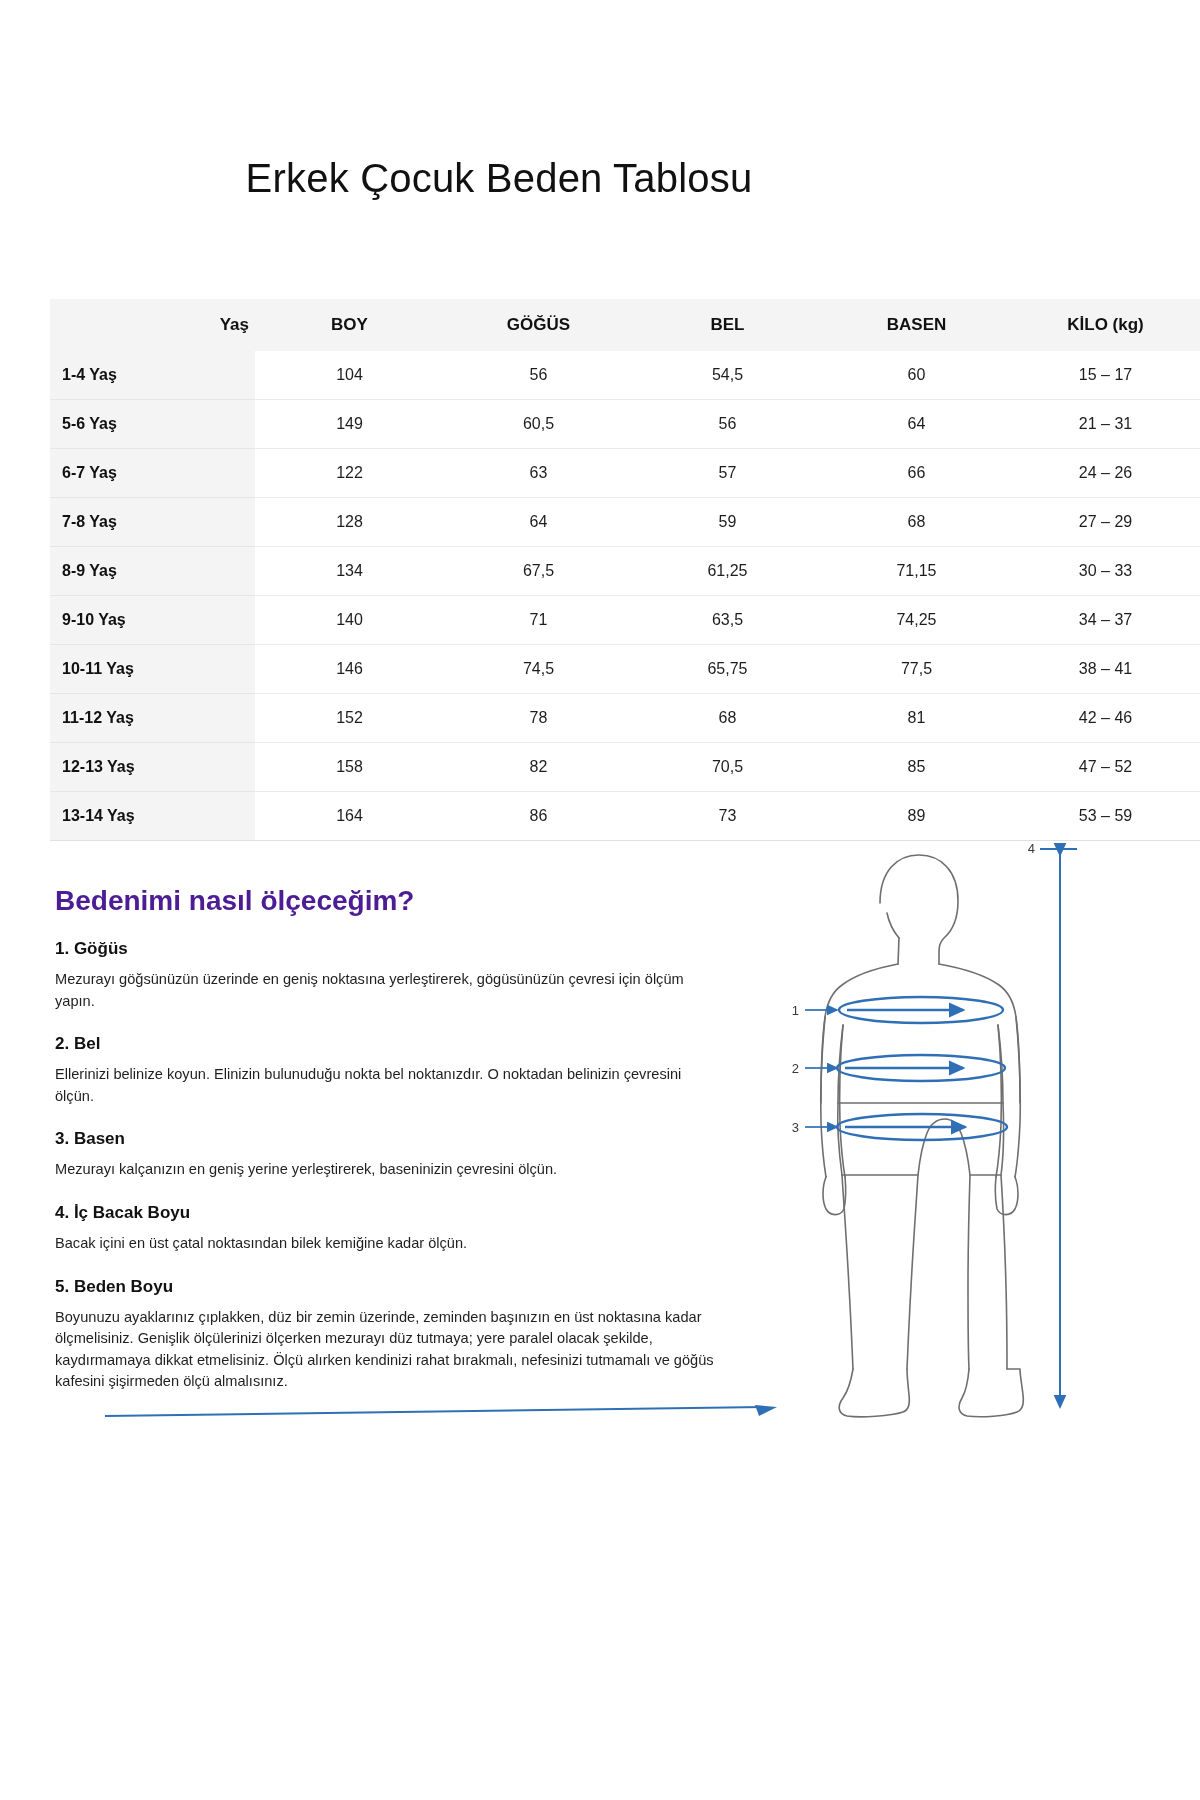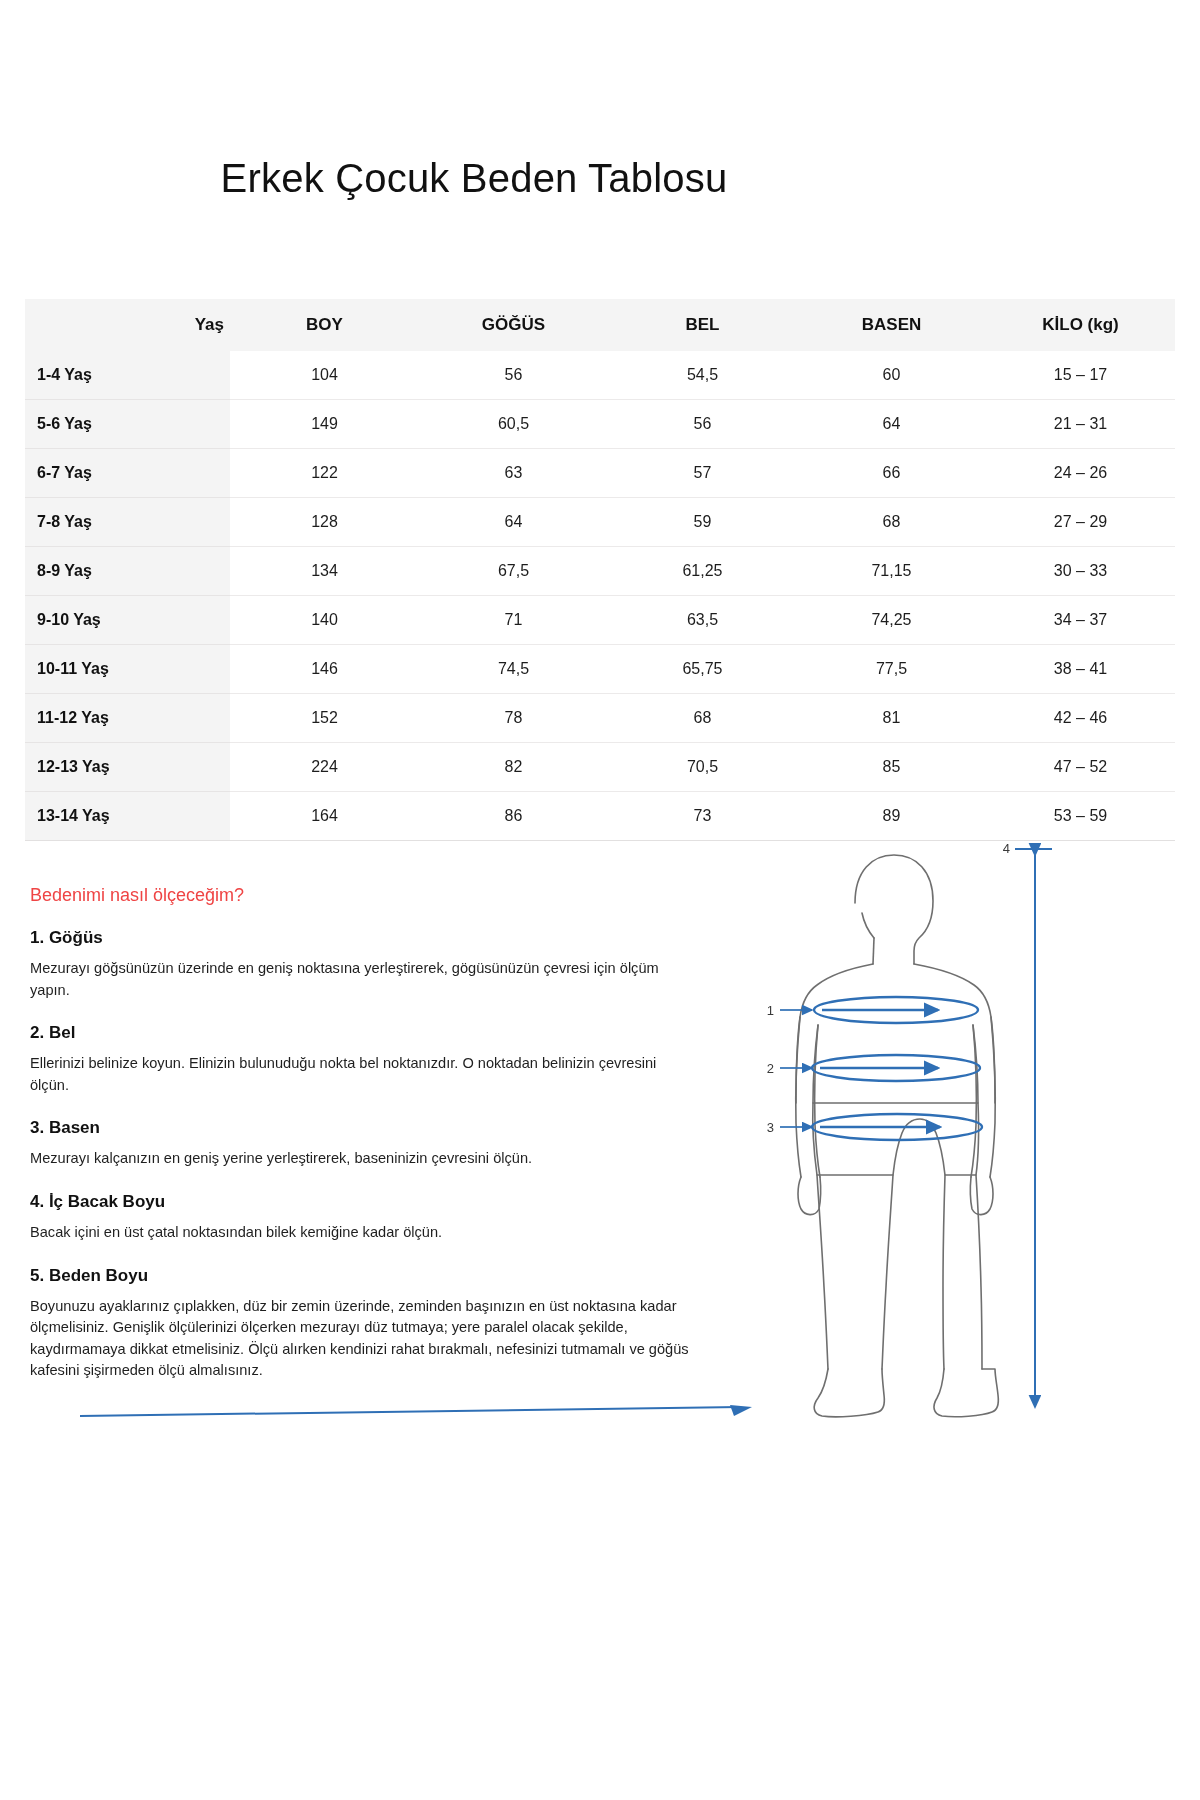"Erkek Çocuk Beden Tablosu" .page { margin-left: none -> 25px }
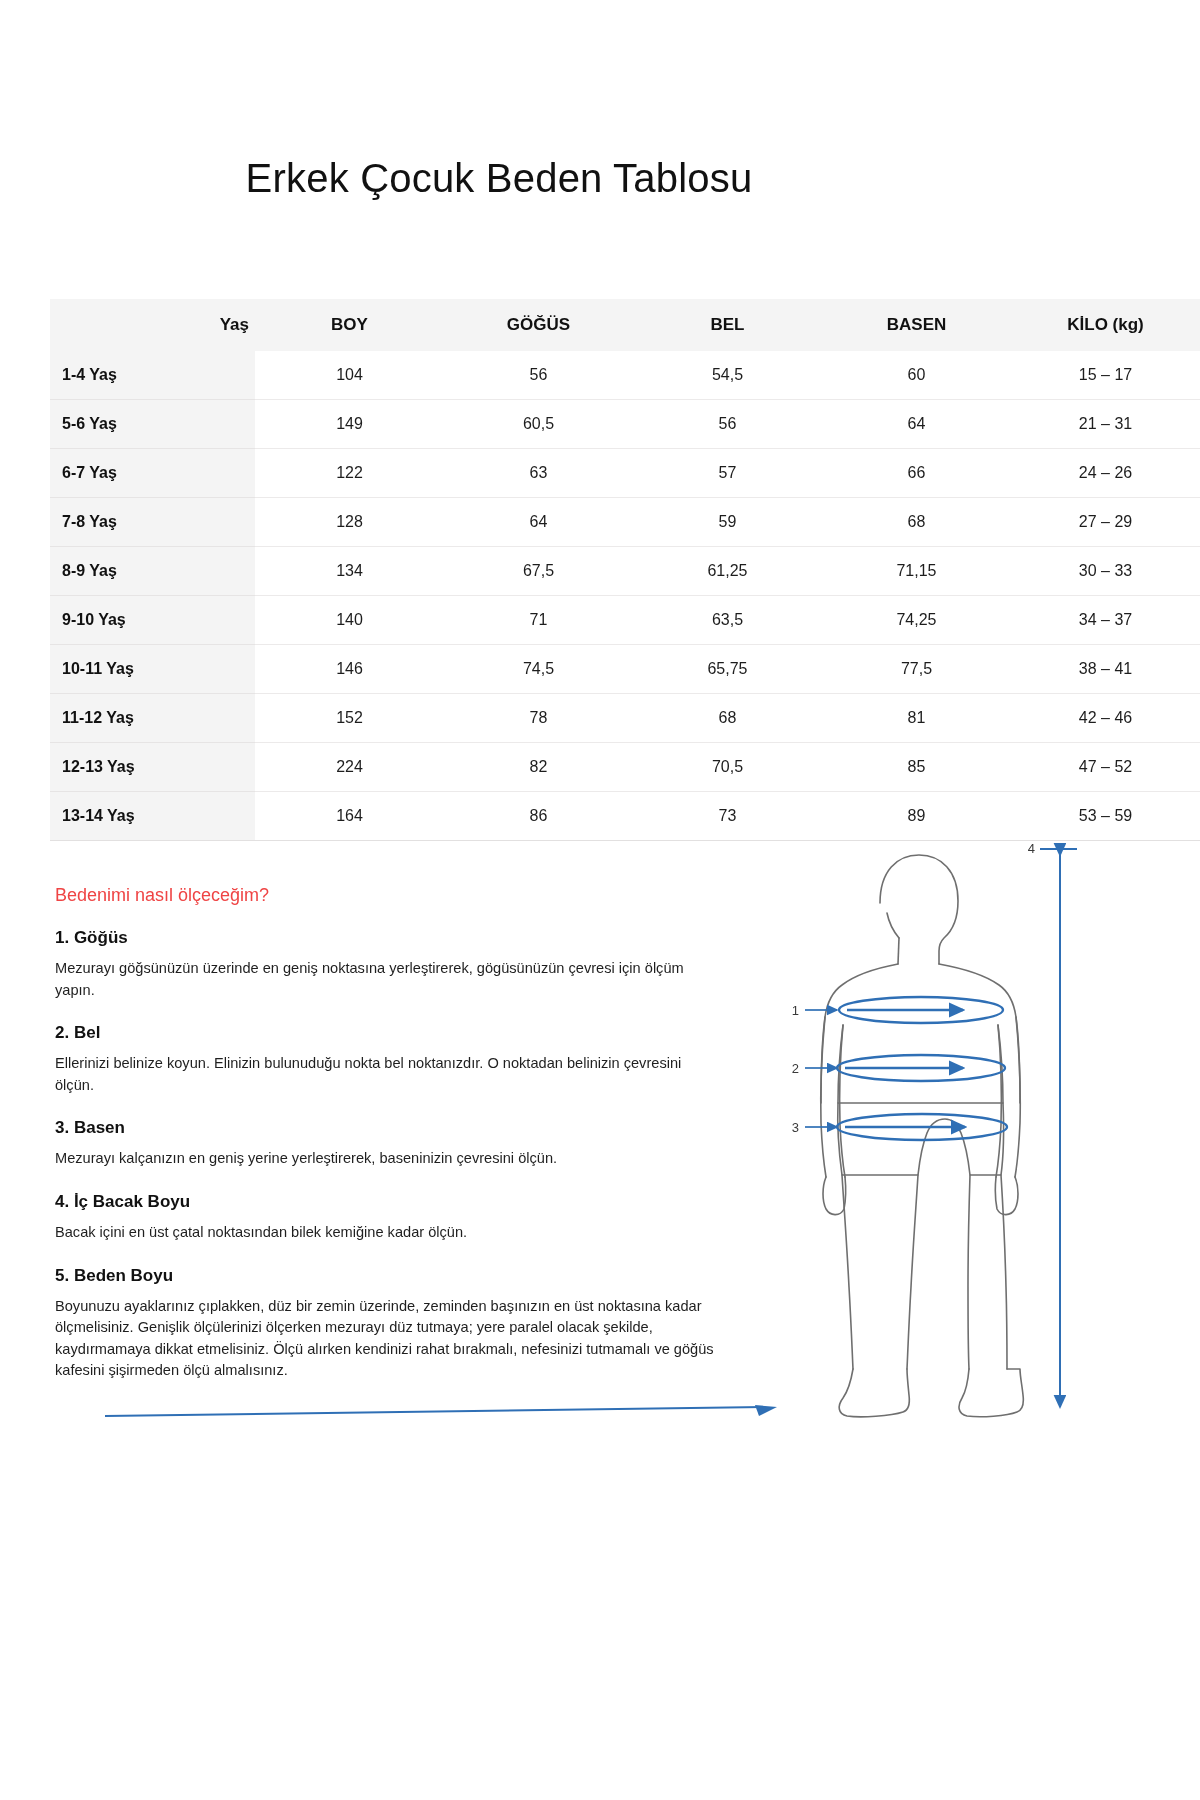"224" td { text: 224 -> 158 }
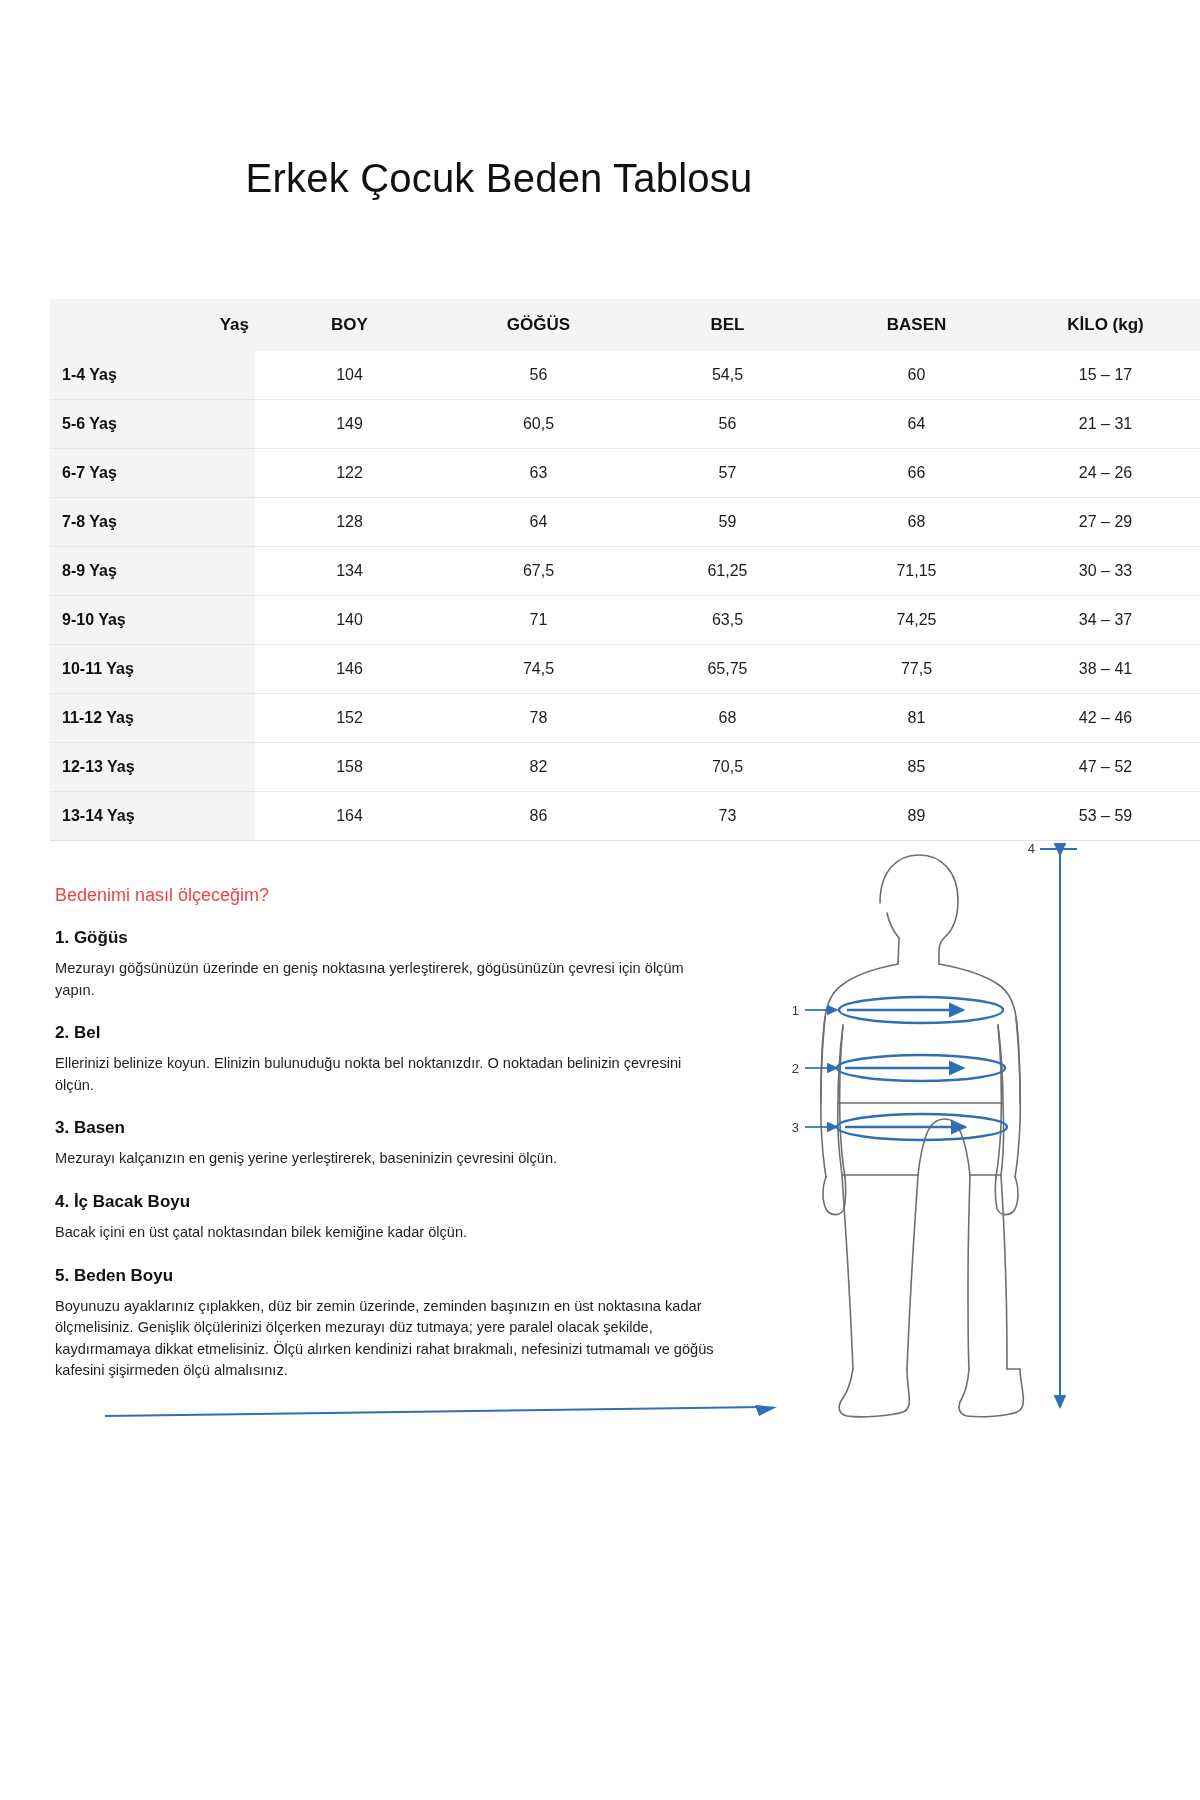"Bedenimi nasıl ölçeceğim?" .measure-heading { color: #ef4444 -> #4c1d95; font-size: 18px -> 28px; font-weight: normal -> bold }
